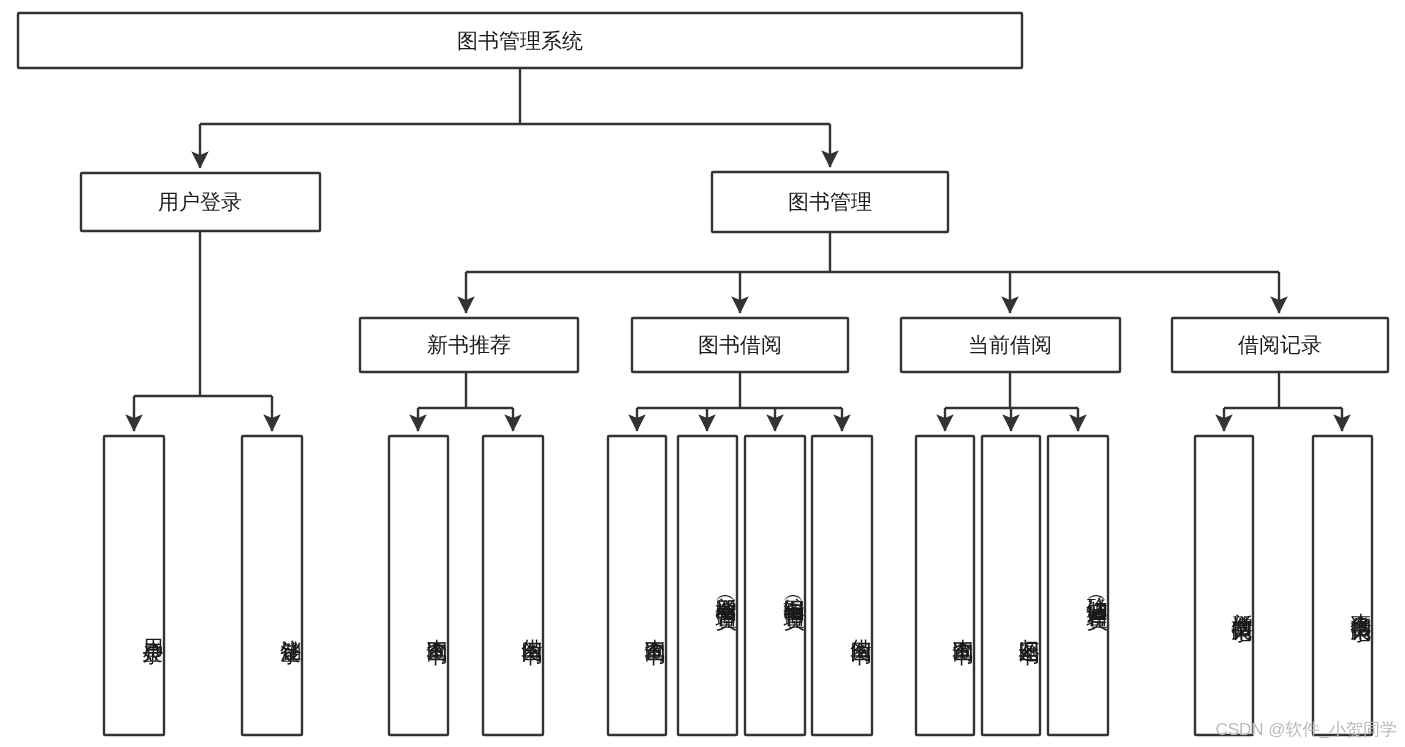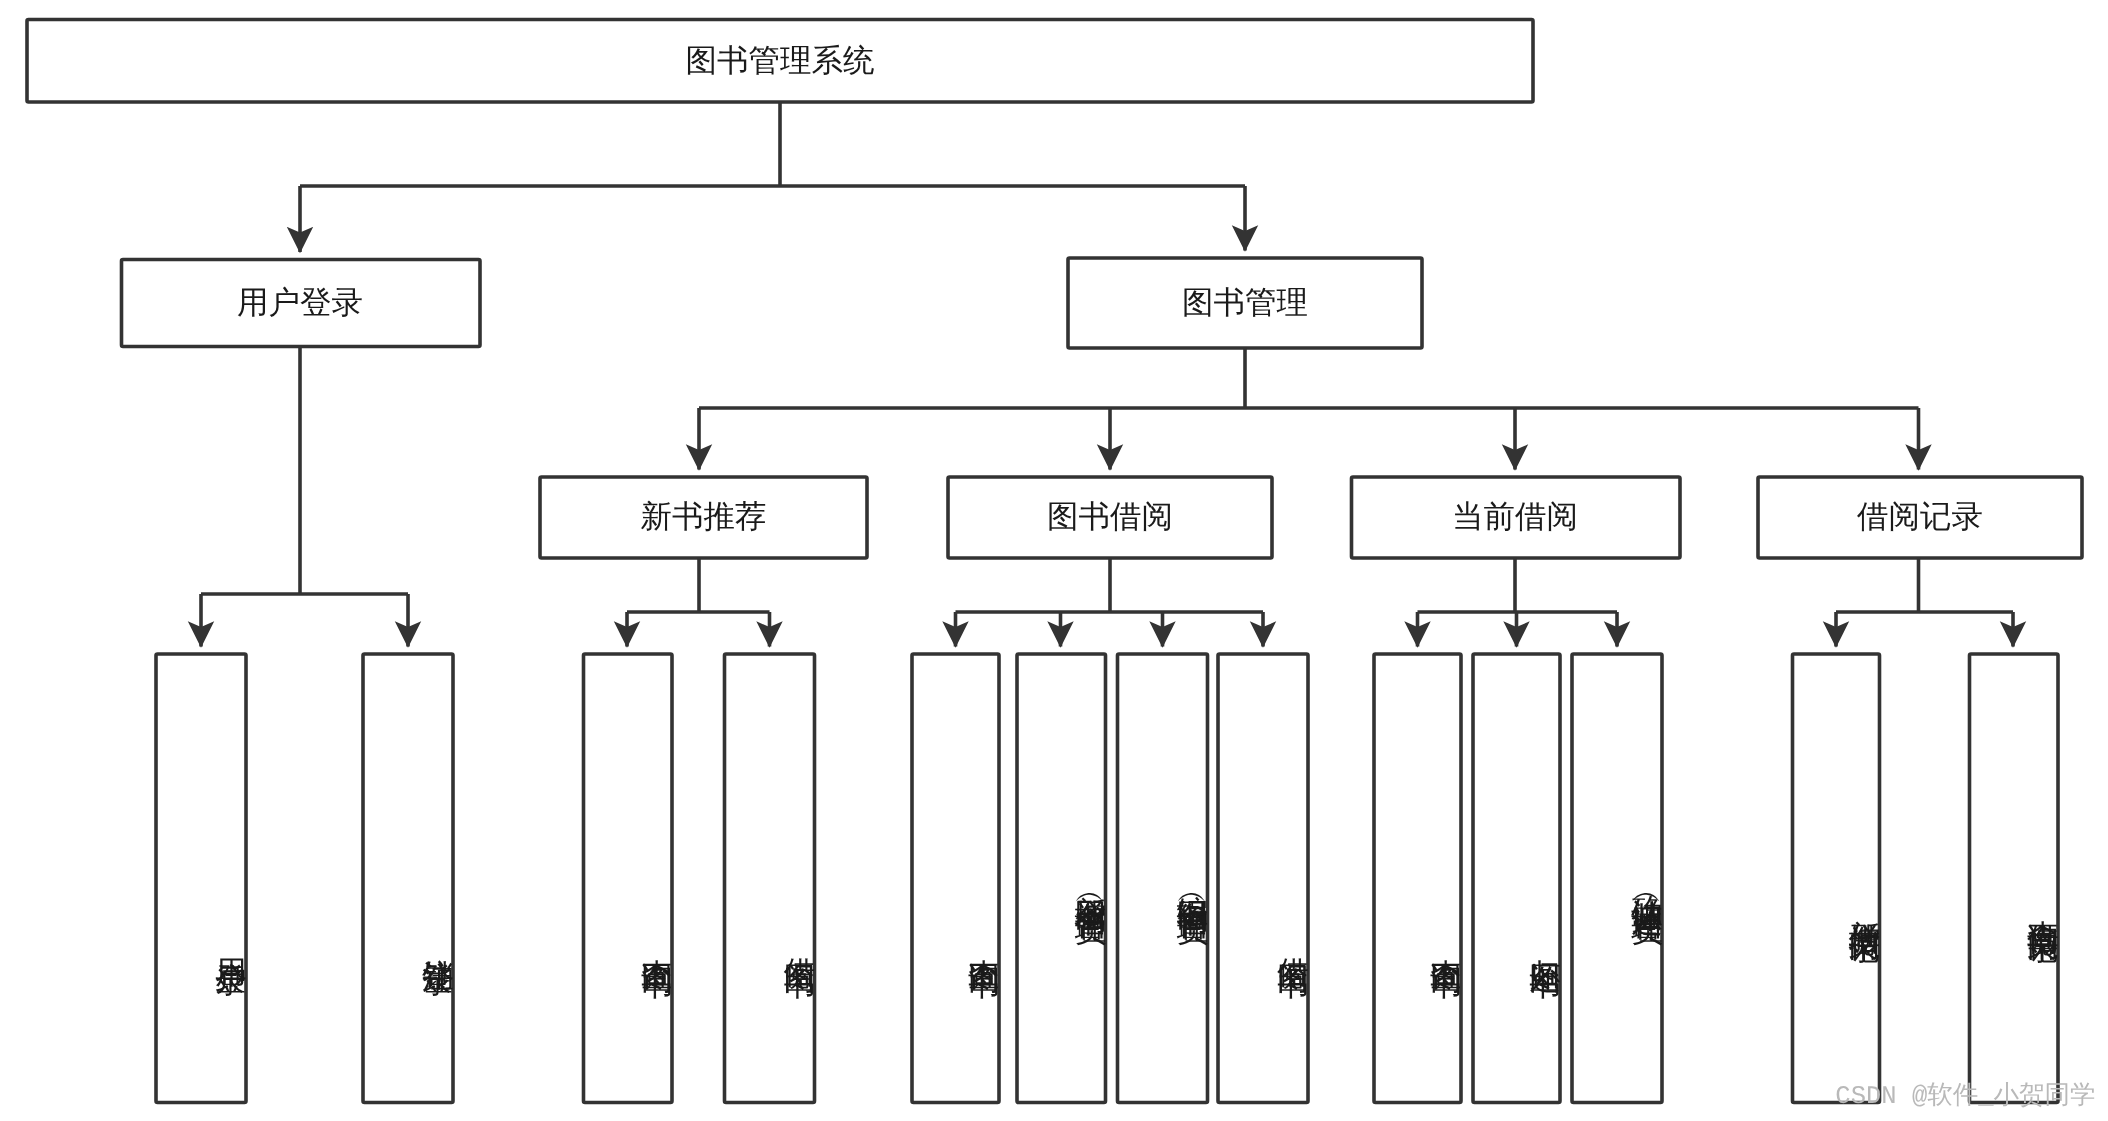"CSDN @软件_小贺同学" .watermark { font-family: Liberation Mono, monospace -> Liberation Sans, sans-serif }
